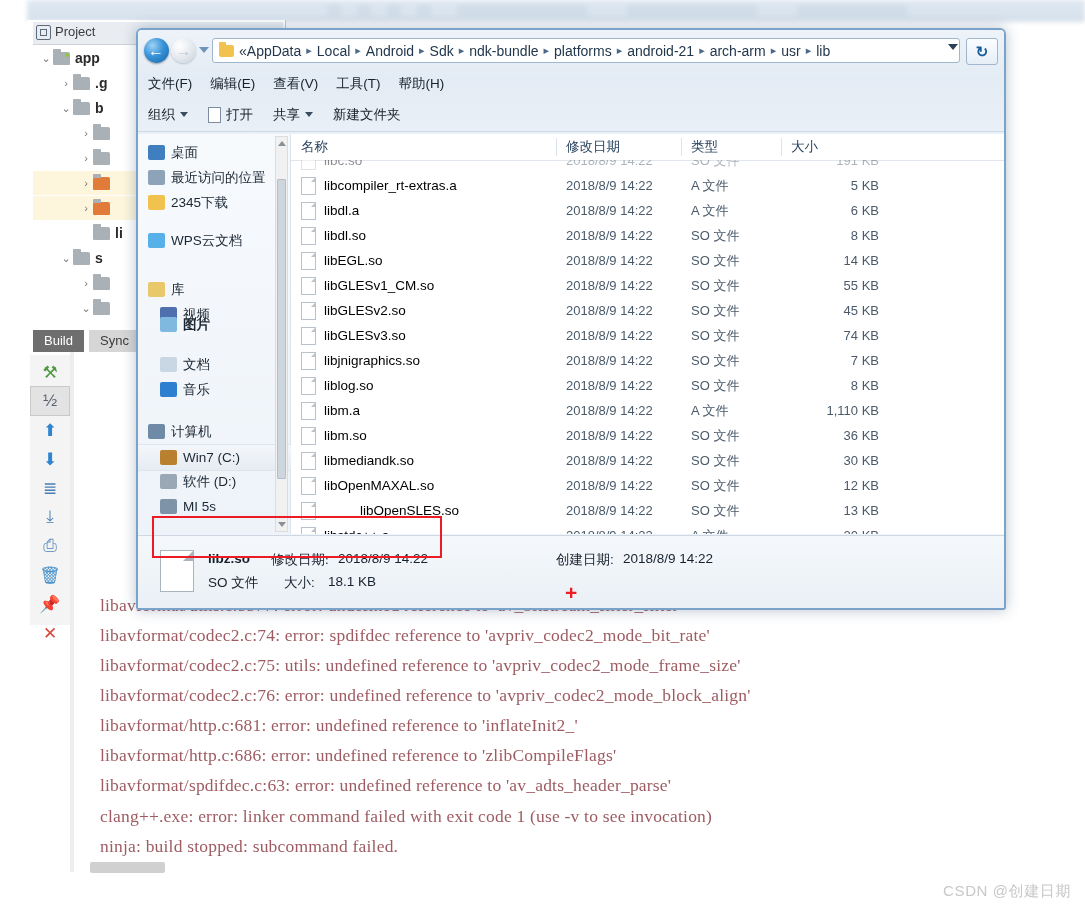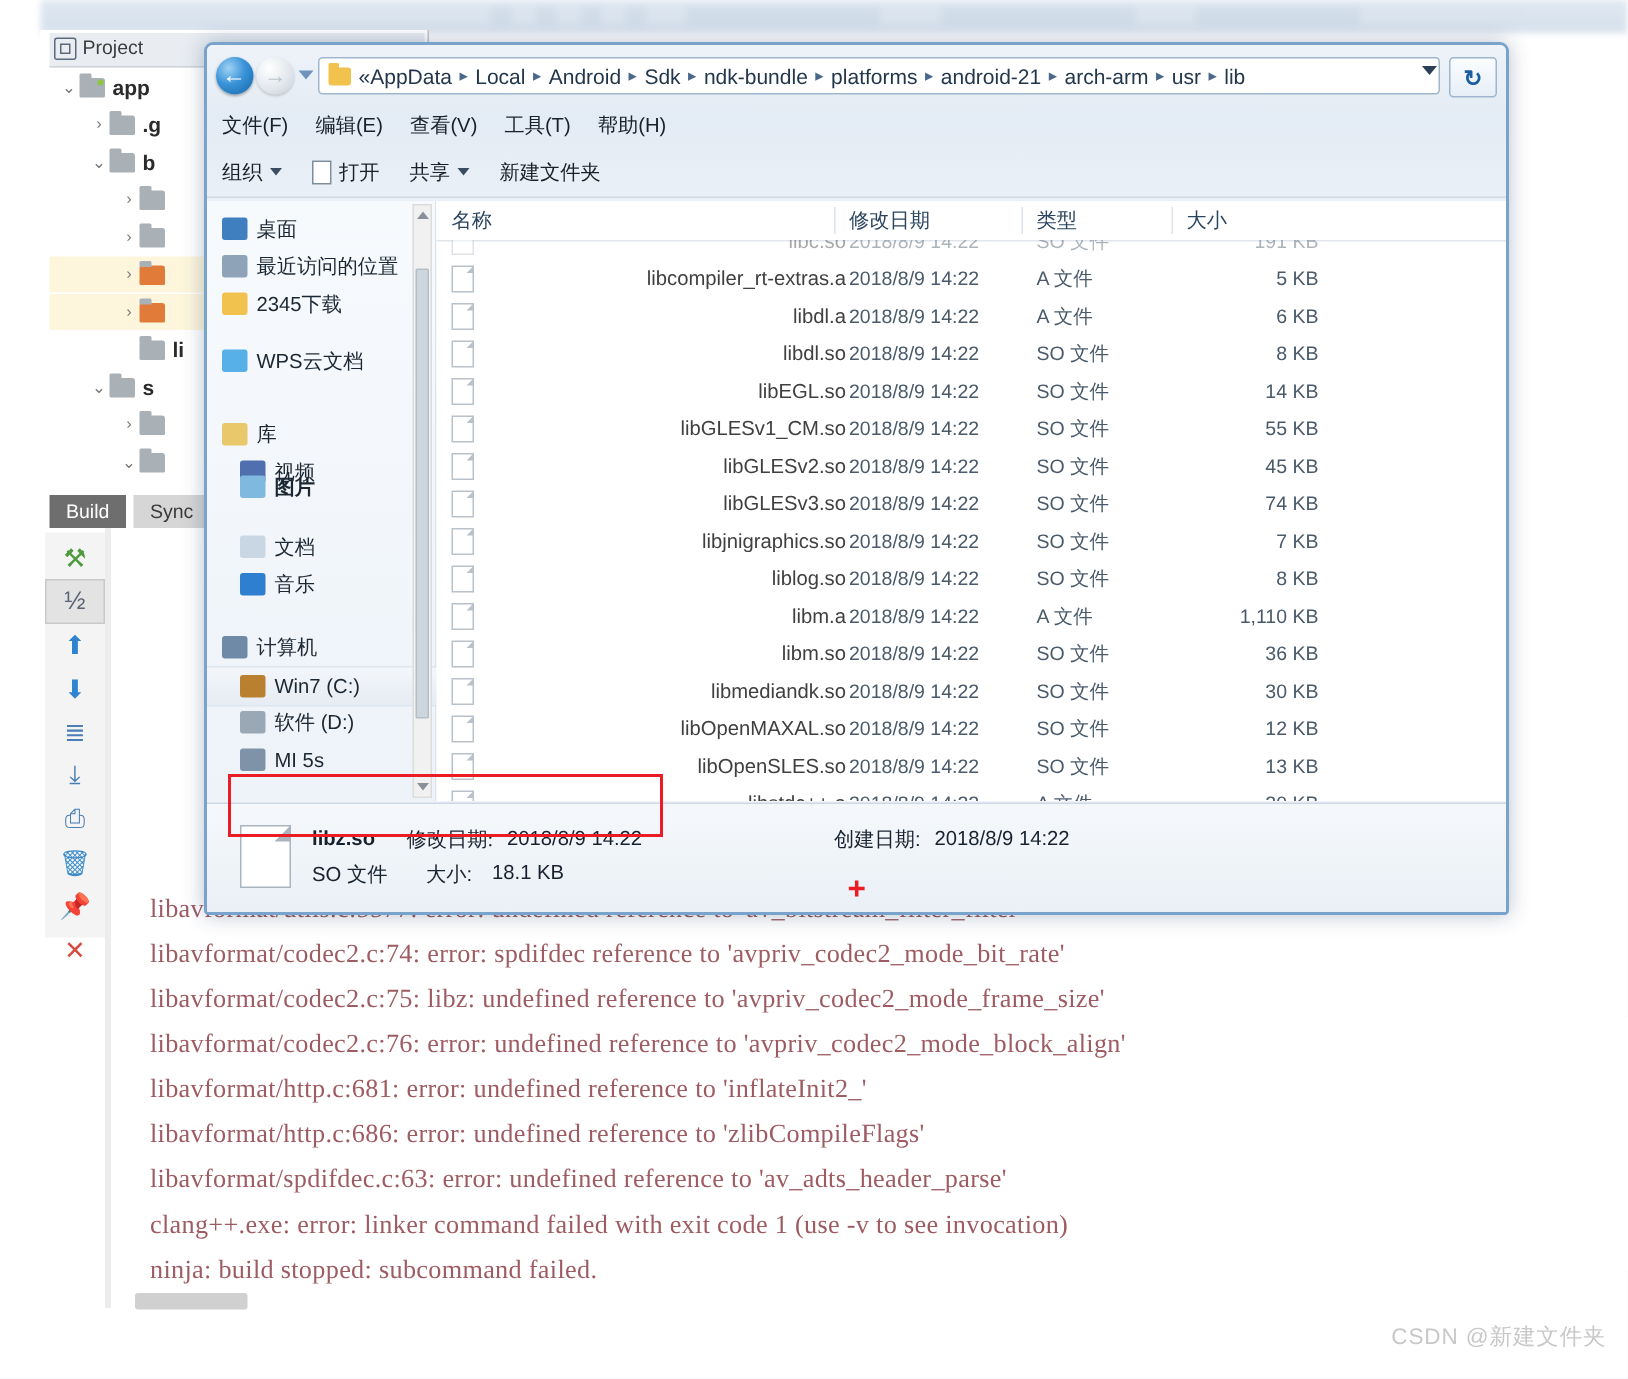"libc.so" .c-name { color: #404040 -> #000000; text-align: right -> none }
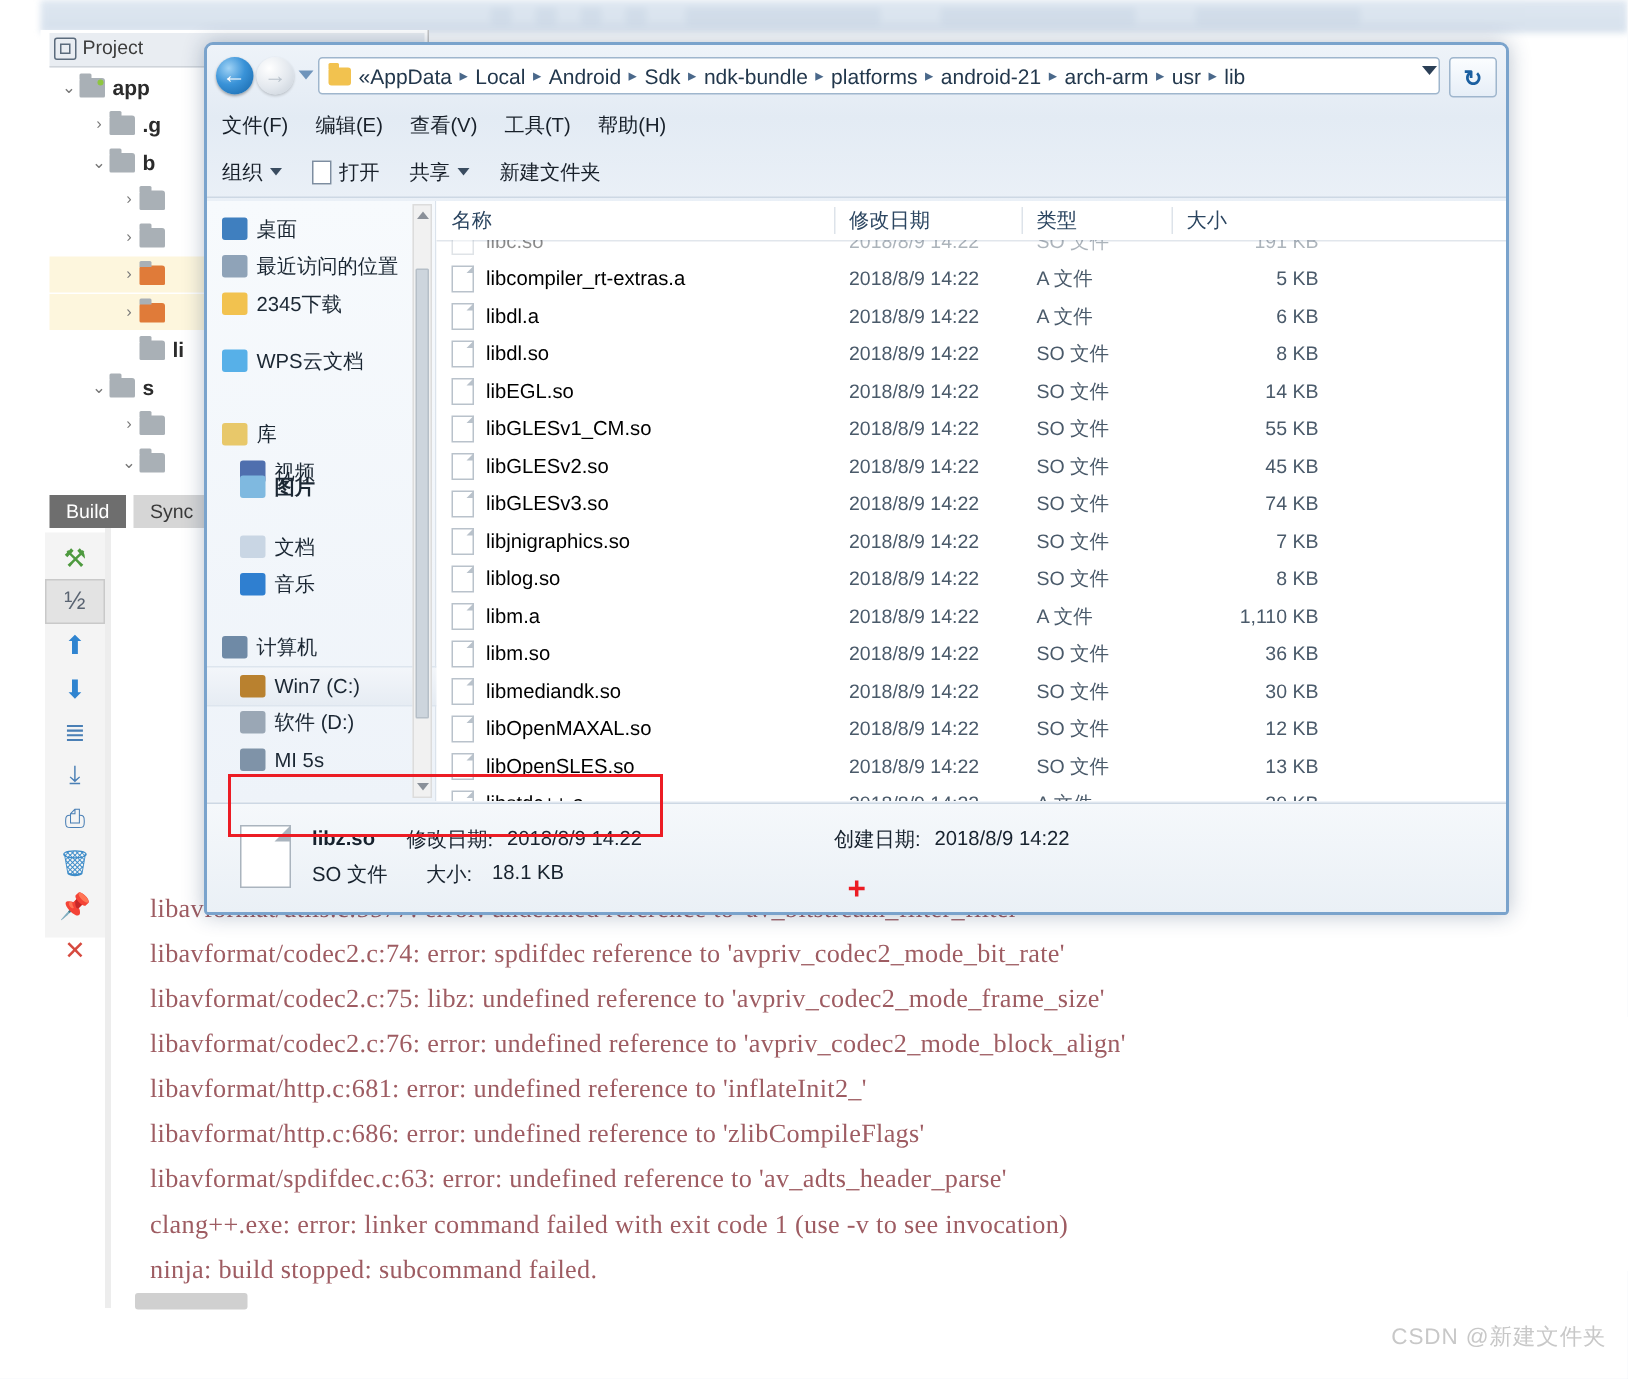"libOpenSLES.so" div.row { gap: none -> 36px }
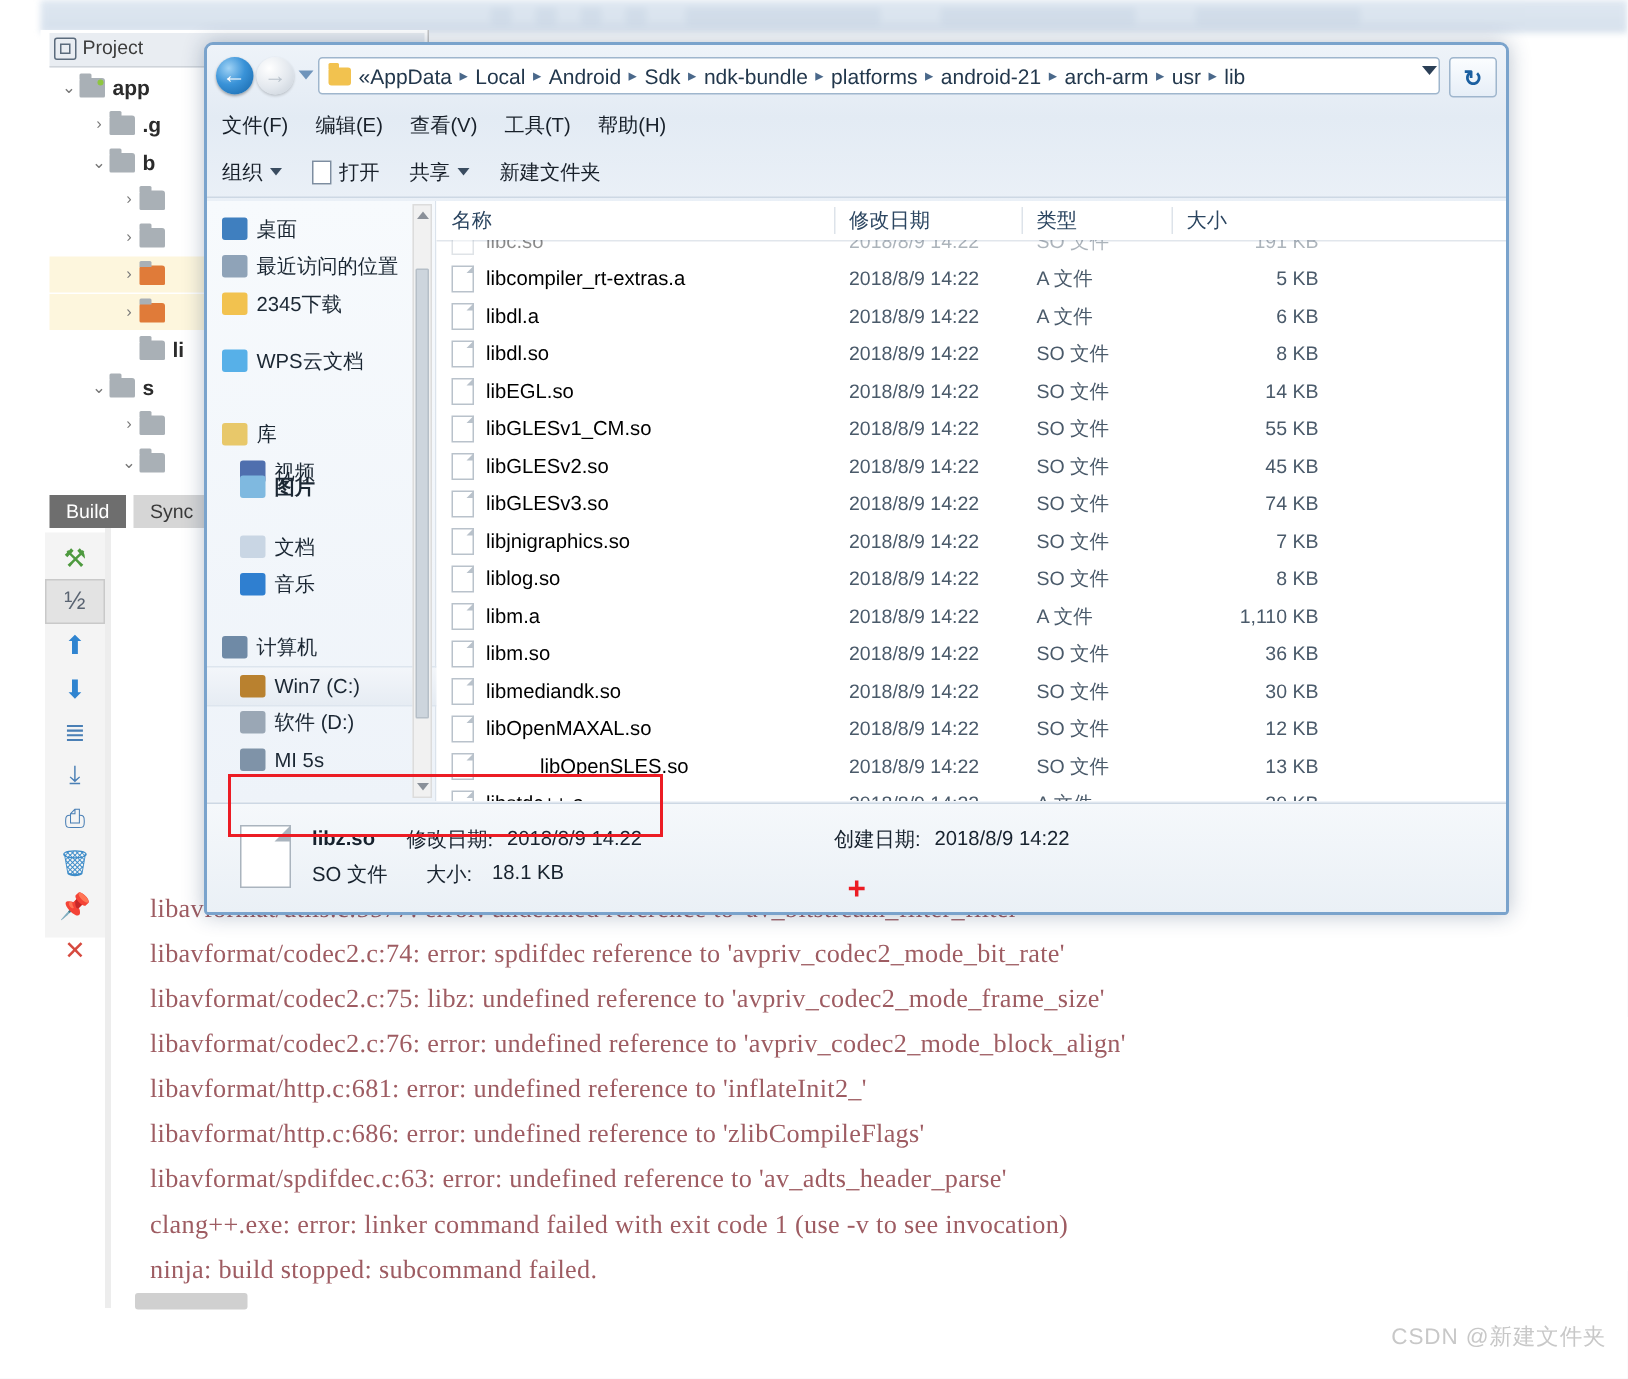"libavformat/codec2.c:75: libz: undefined" div.err-line { text: libz -> utils }
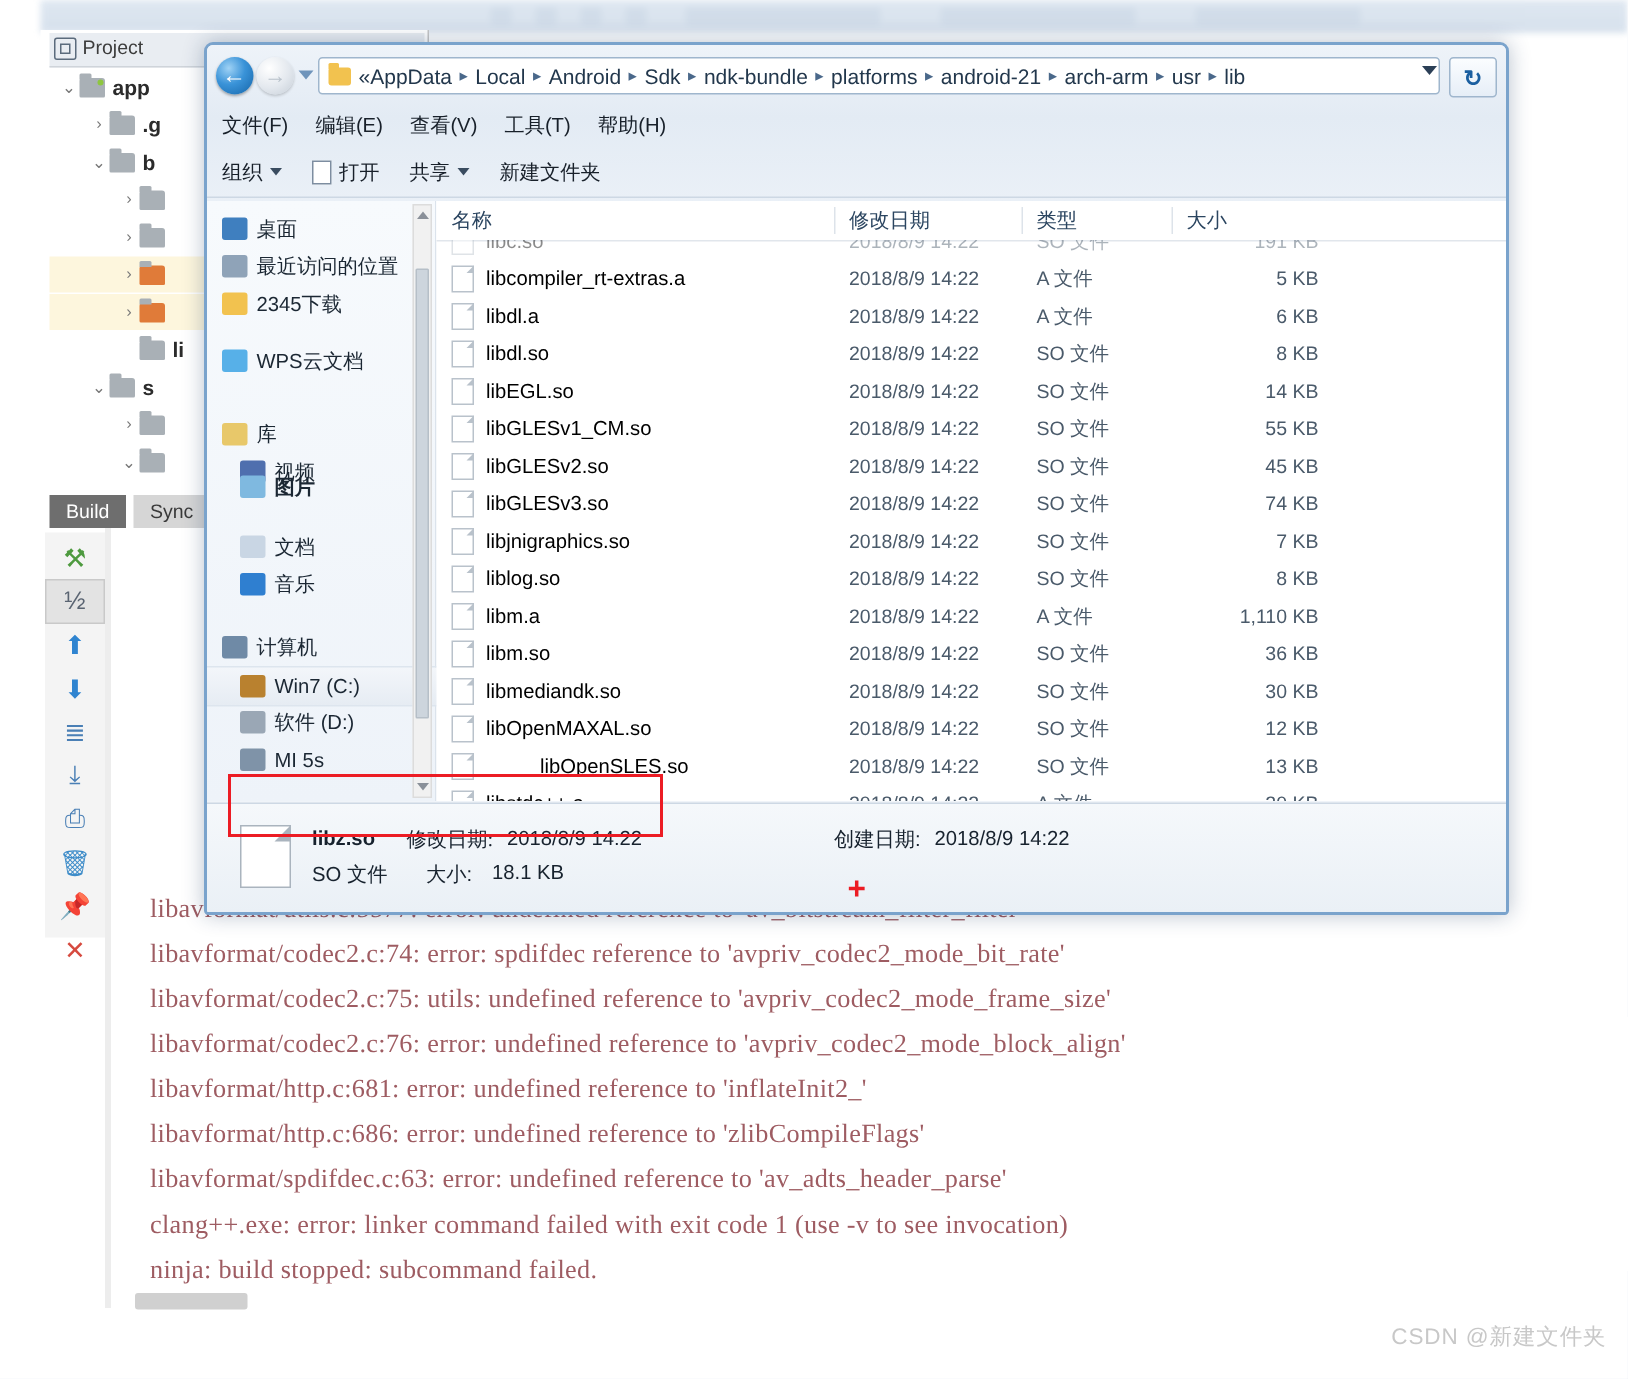"CSDN @新建文件夹" div { text: @新建文件夹 -> @创建日期 }
